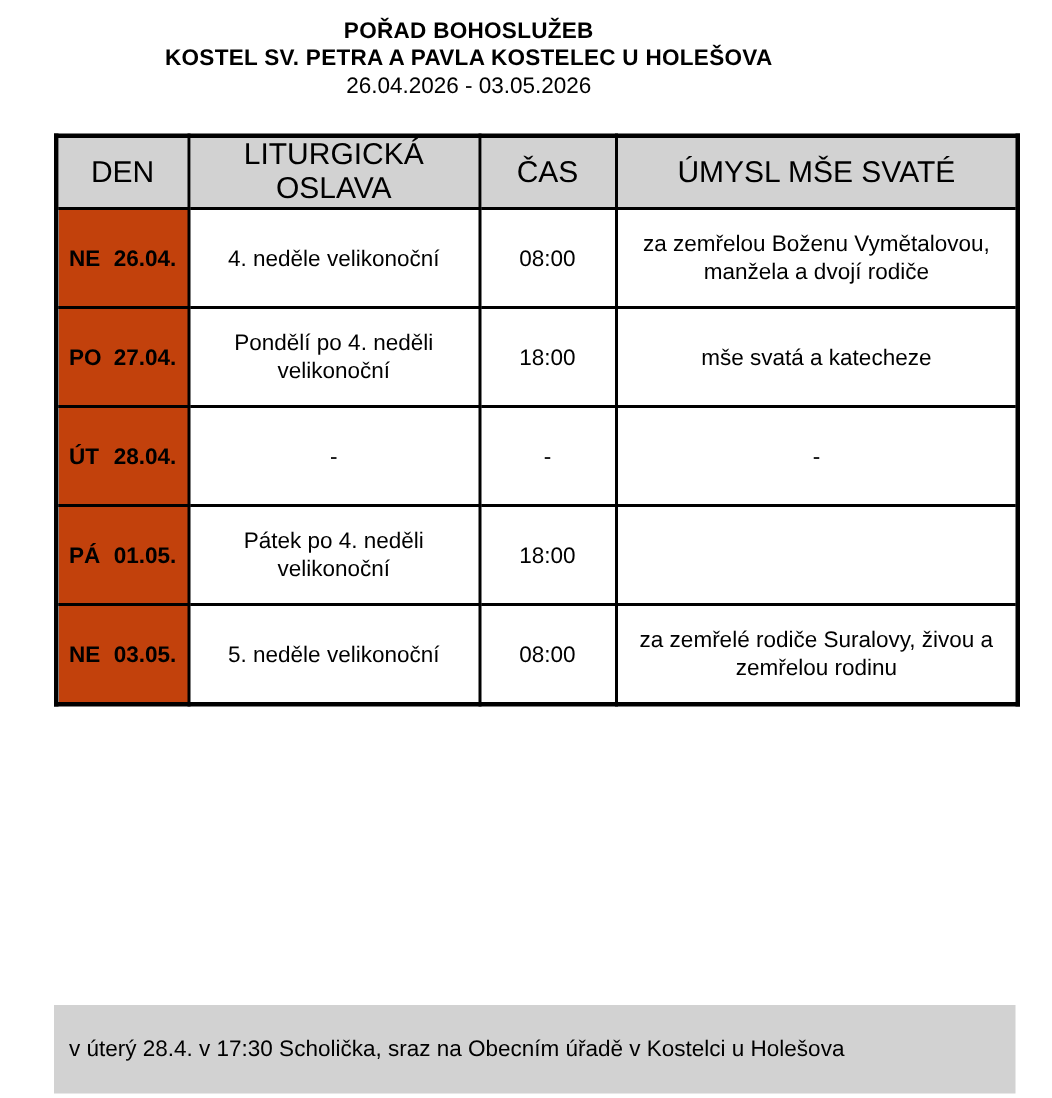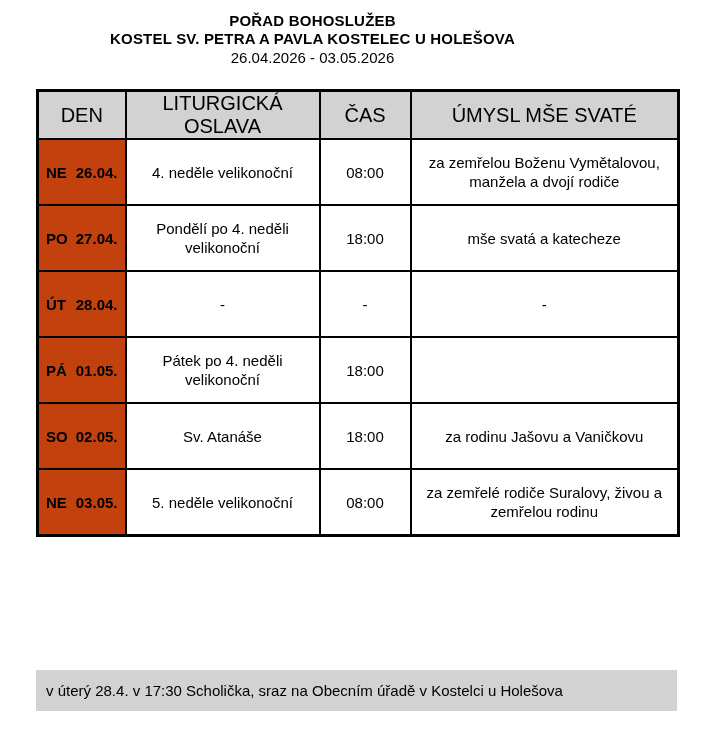"SO" tr { html: <tr> <td> <div> <span>SO</span> <span>02.05.</span> </div> </td> <td>Sv. Atanáše</td> <td>18:00</td> <td>za rodinu Jašovu a Vaničkovu</td> </tr> -> none }
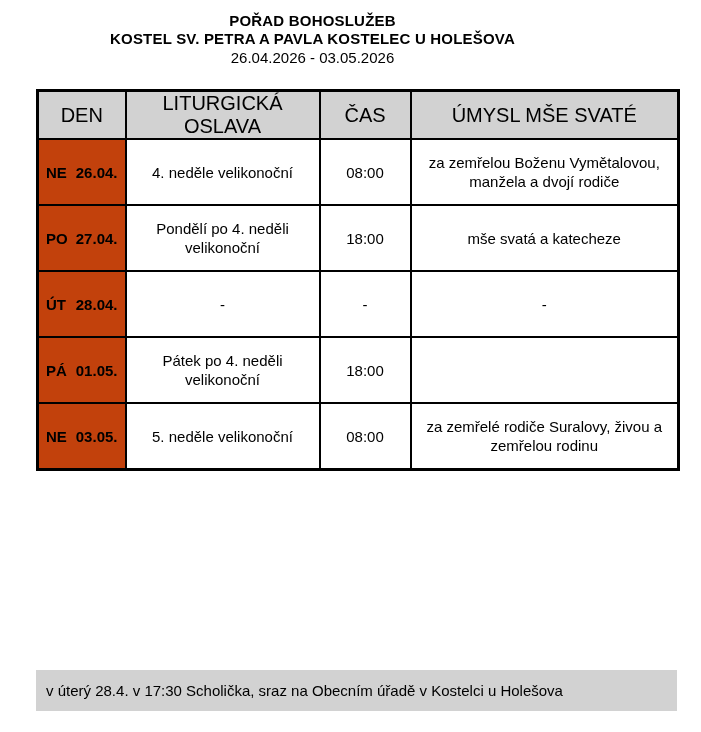"v úterý 28.4. v 17:30" .footer-note { height: 41px -> 59px }
